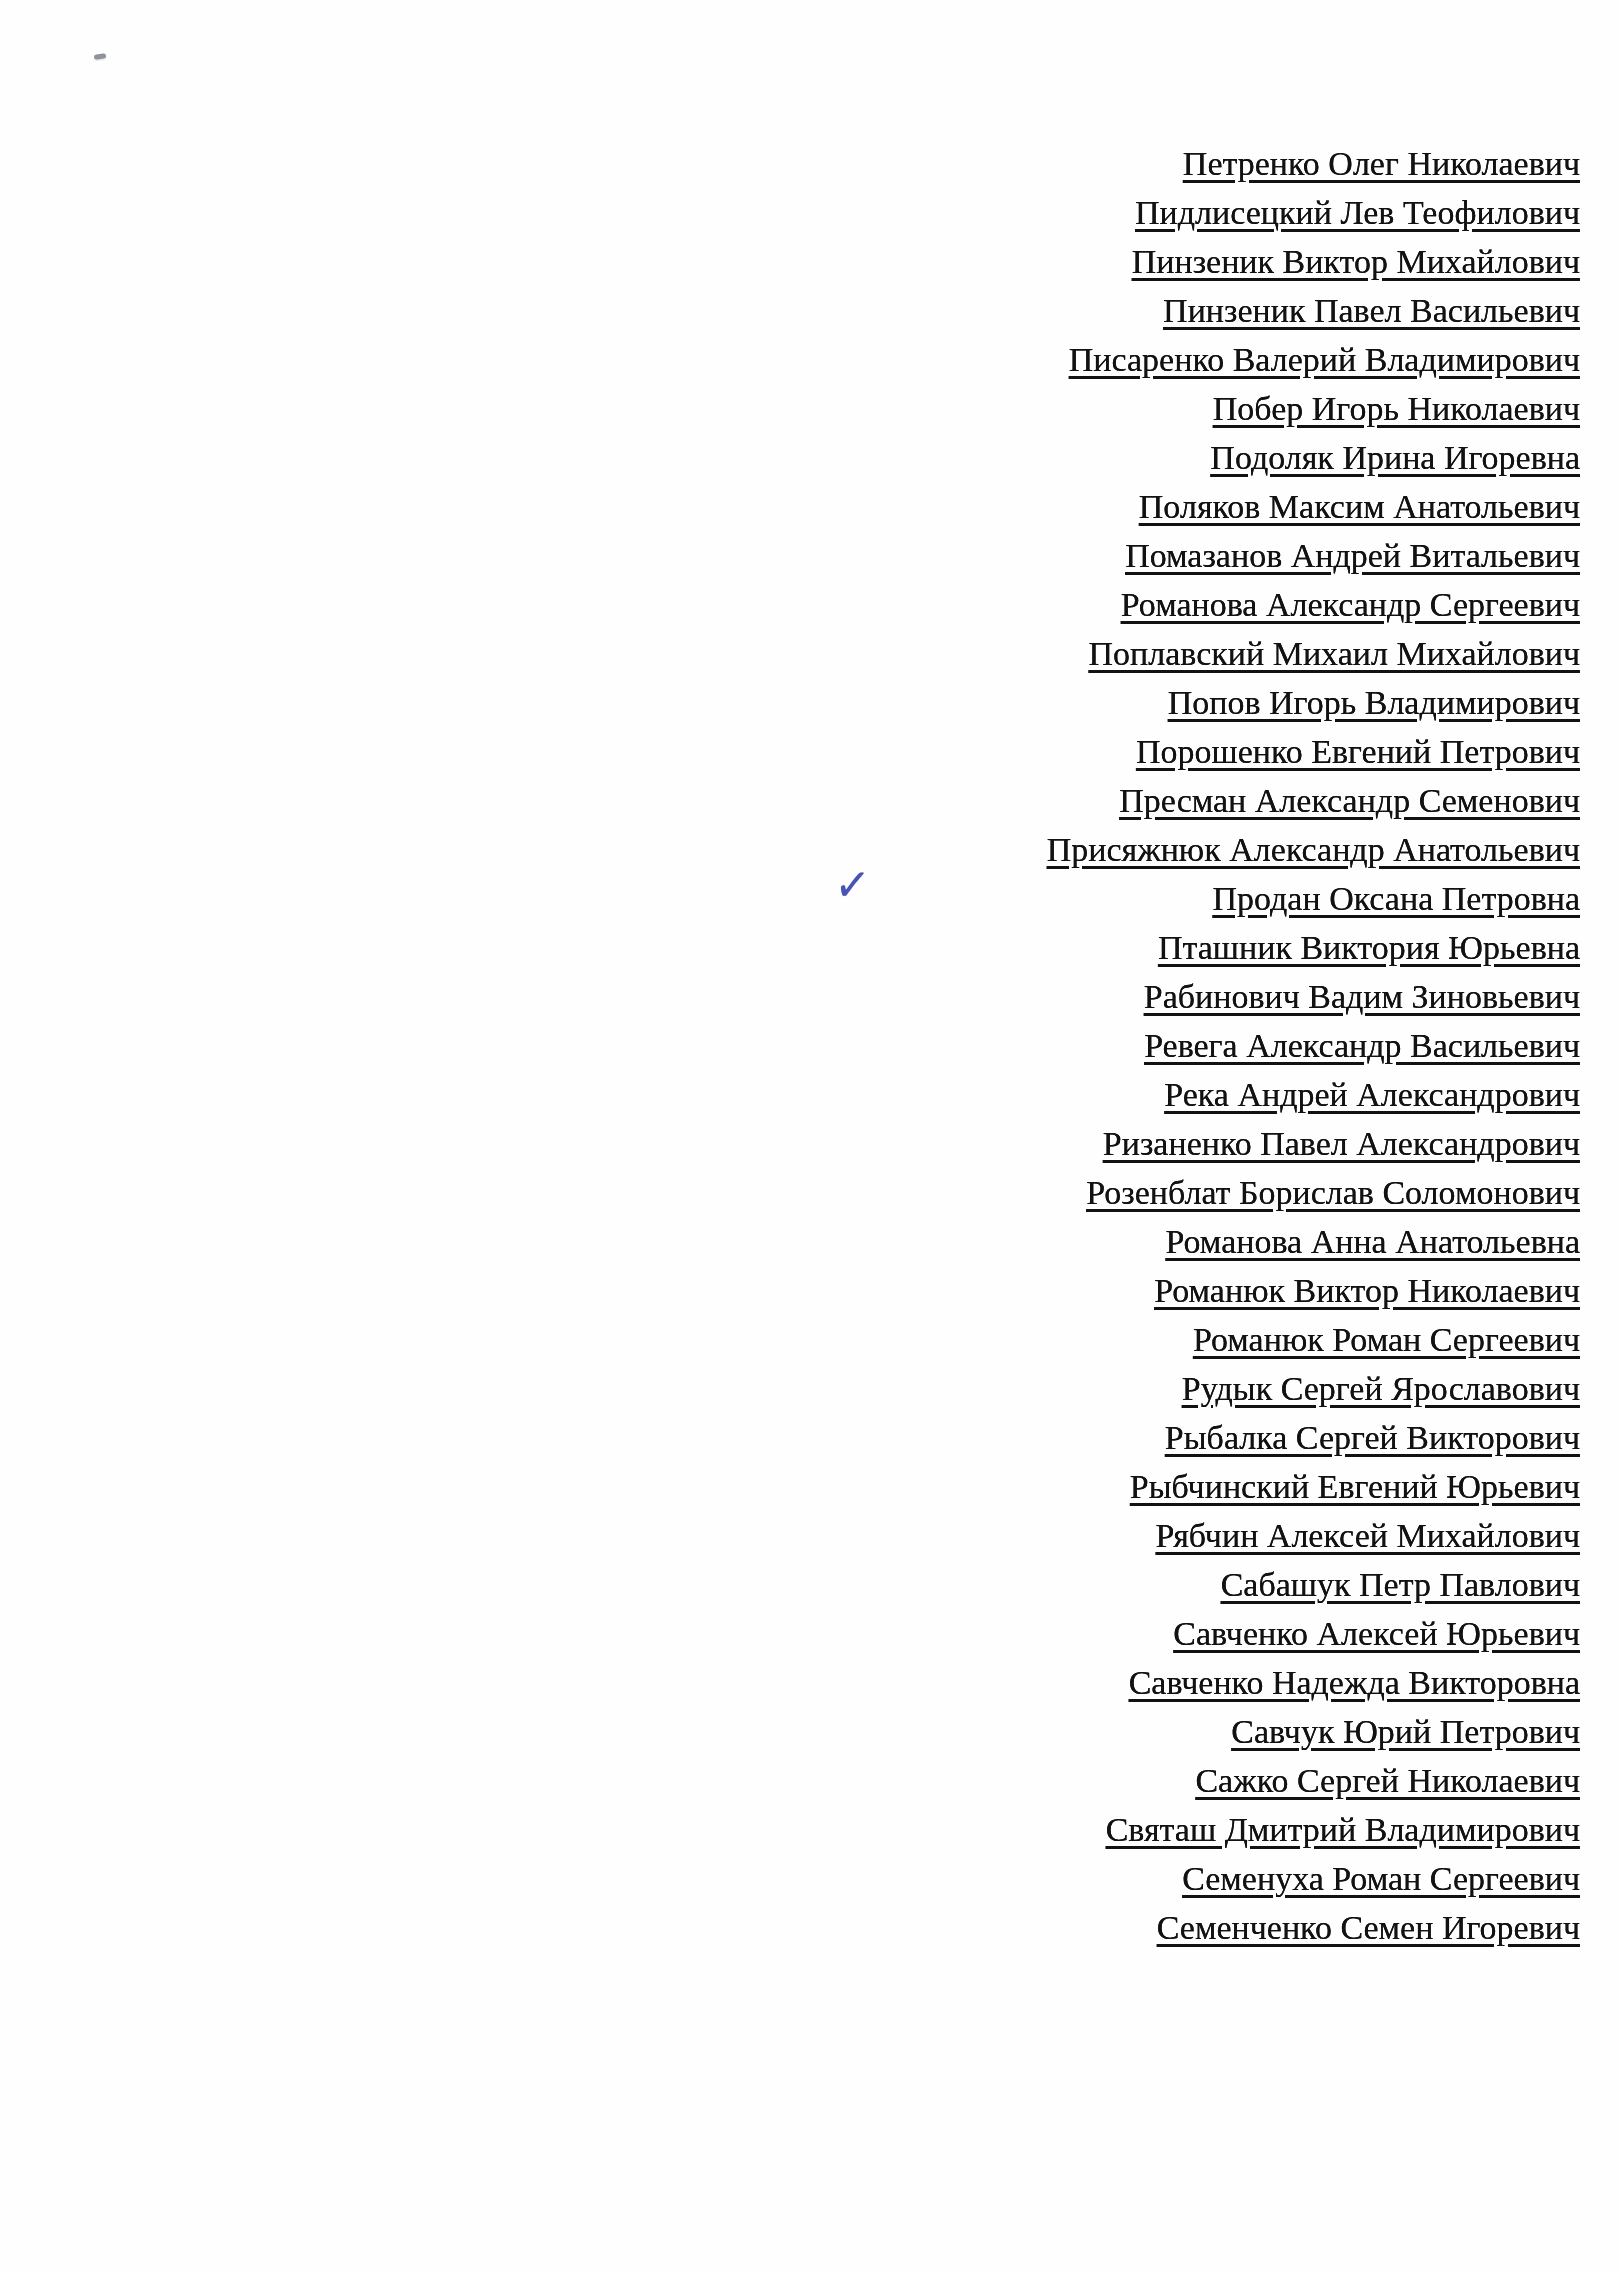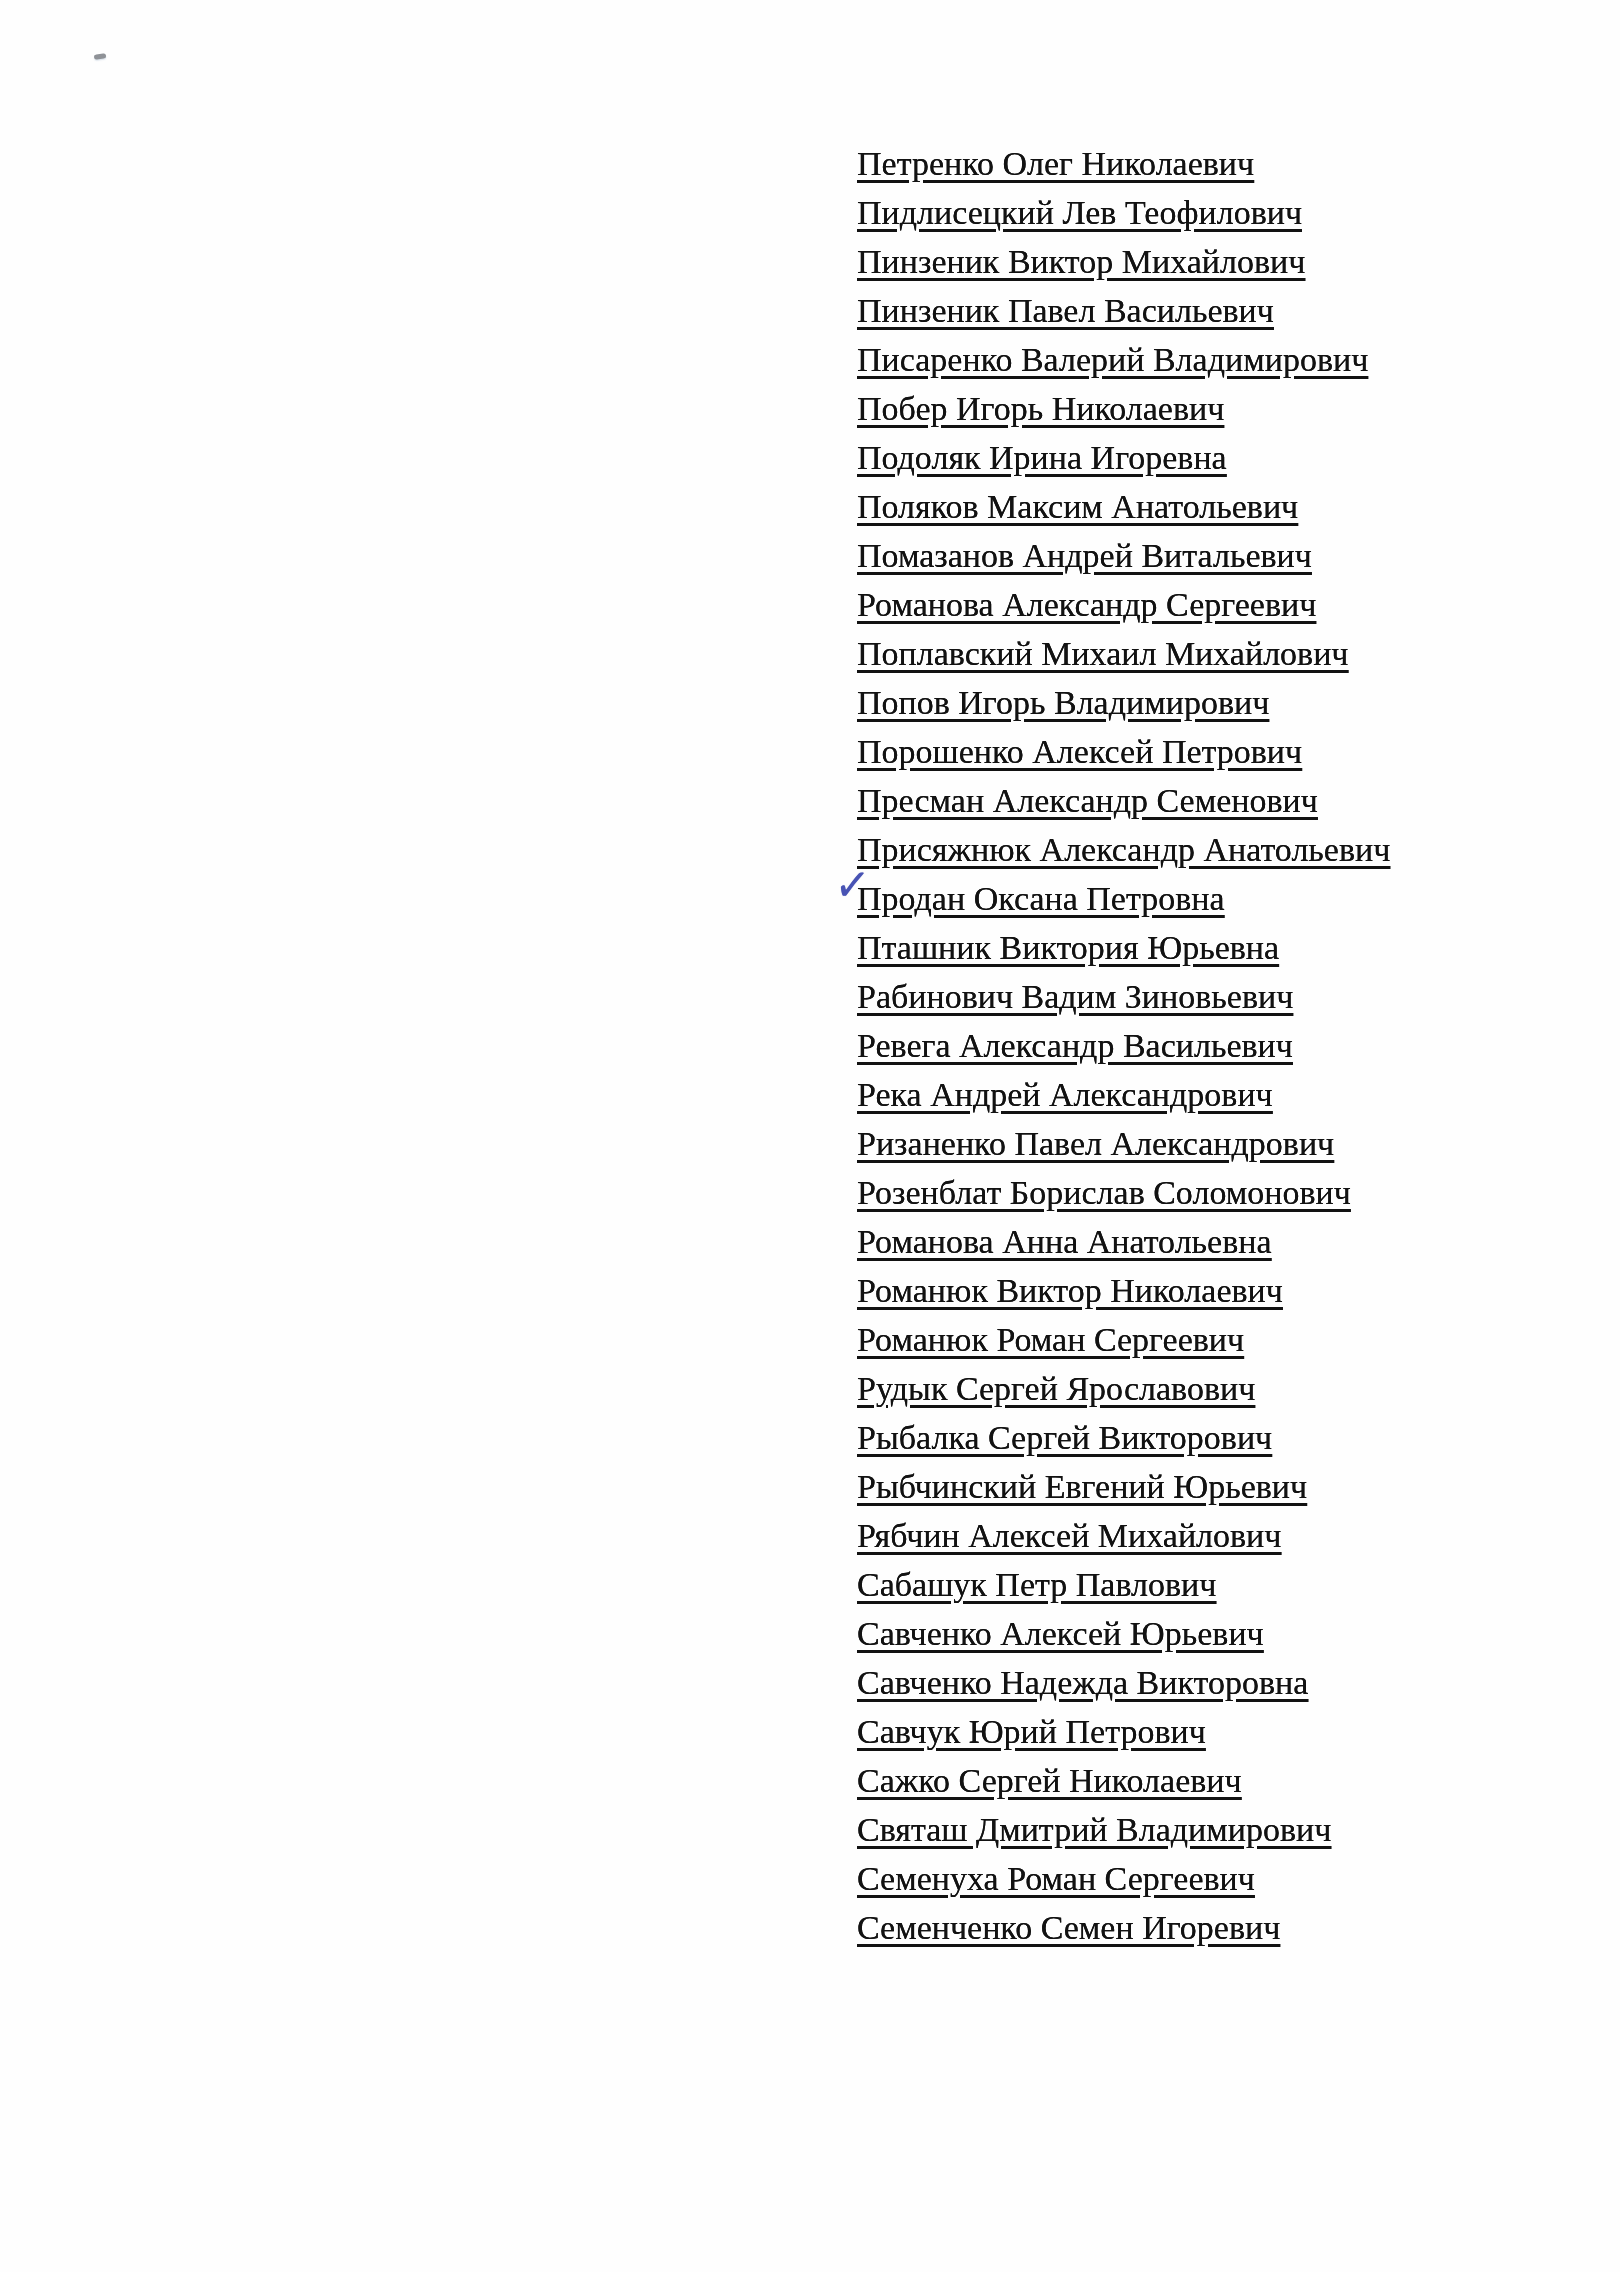"Петренко Олег Николаевич" .row { text-align: none -> right }
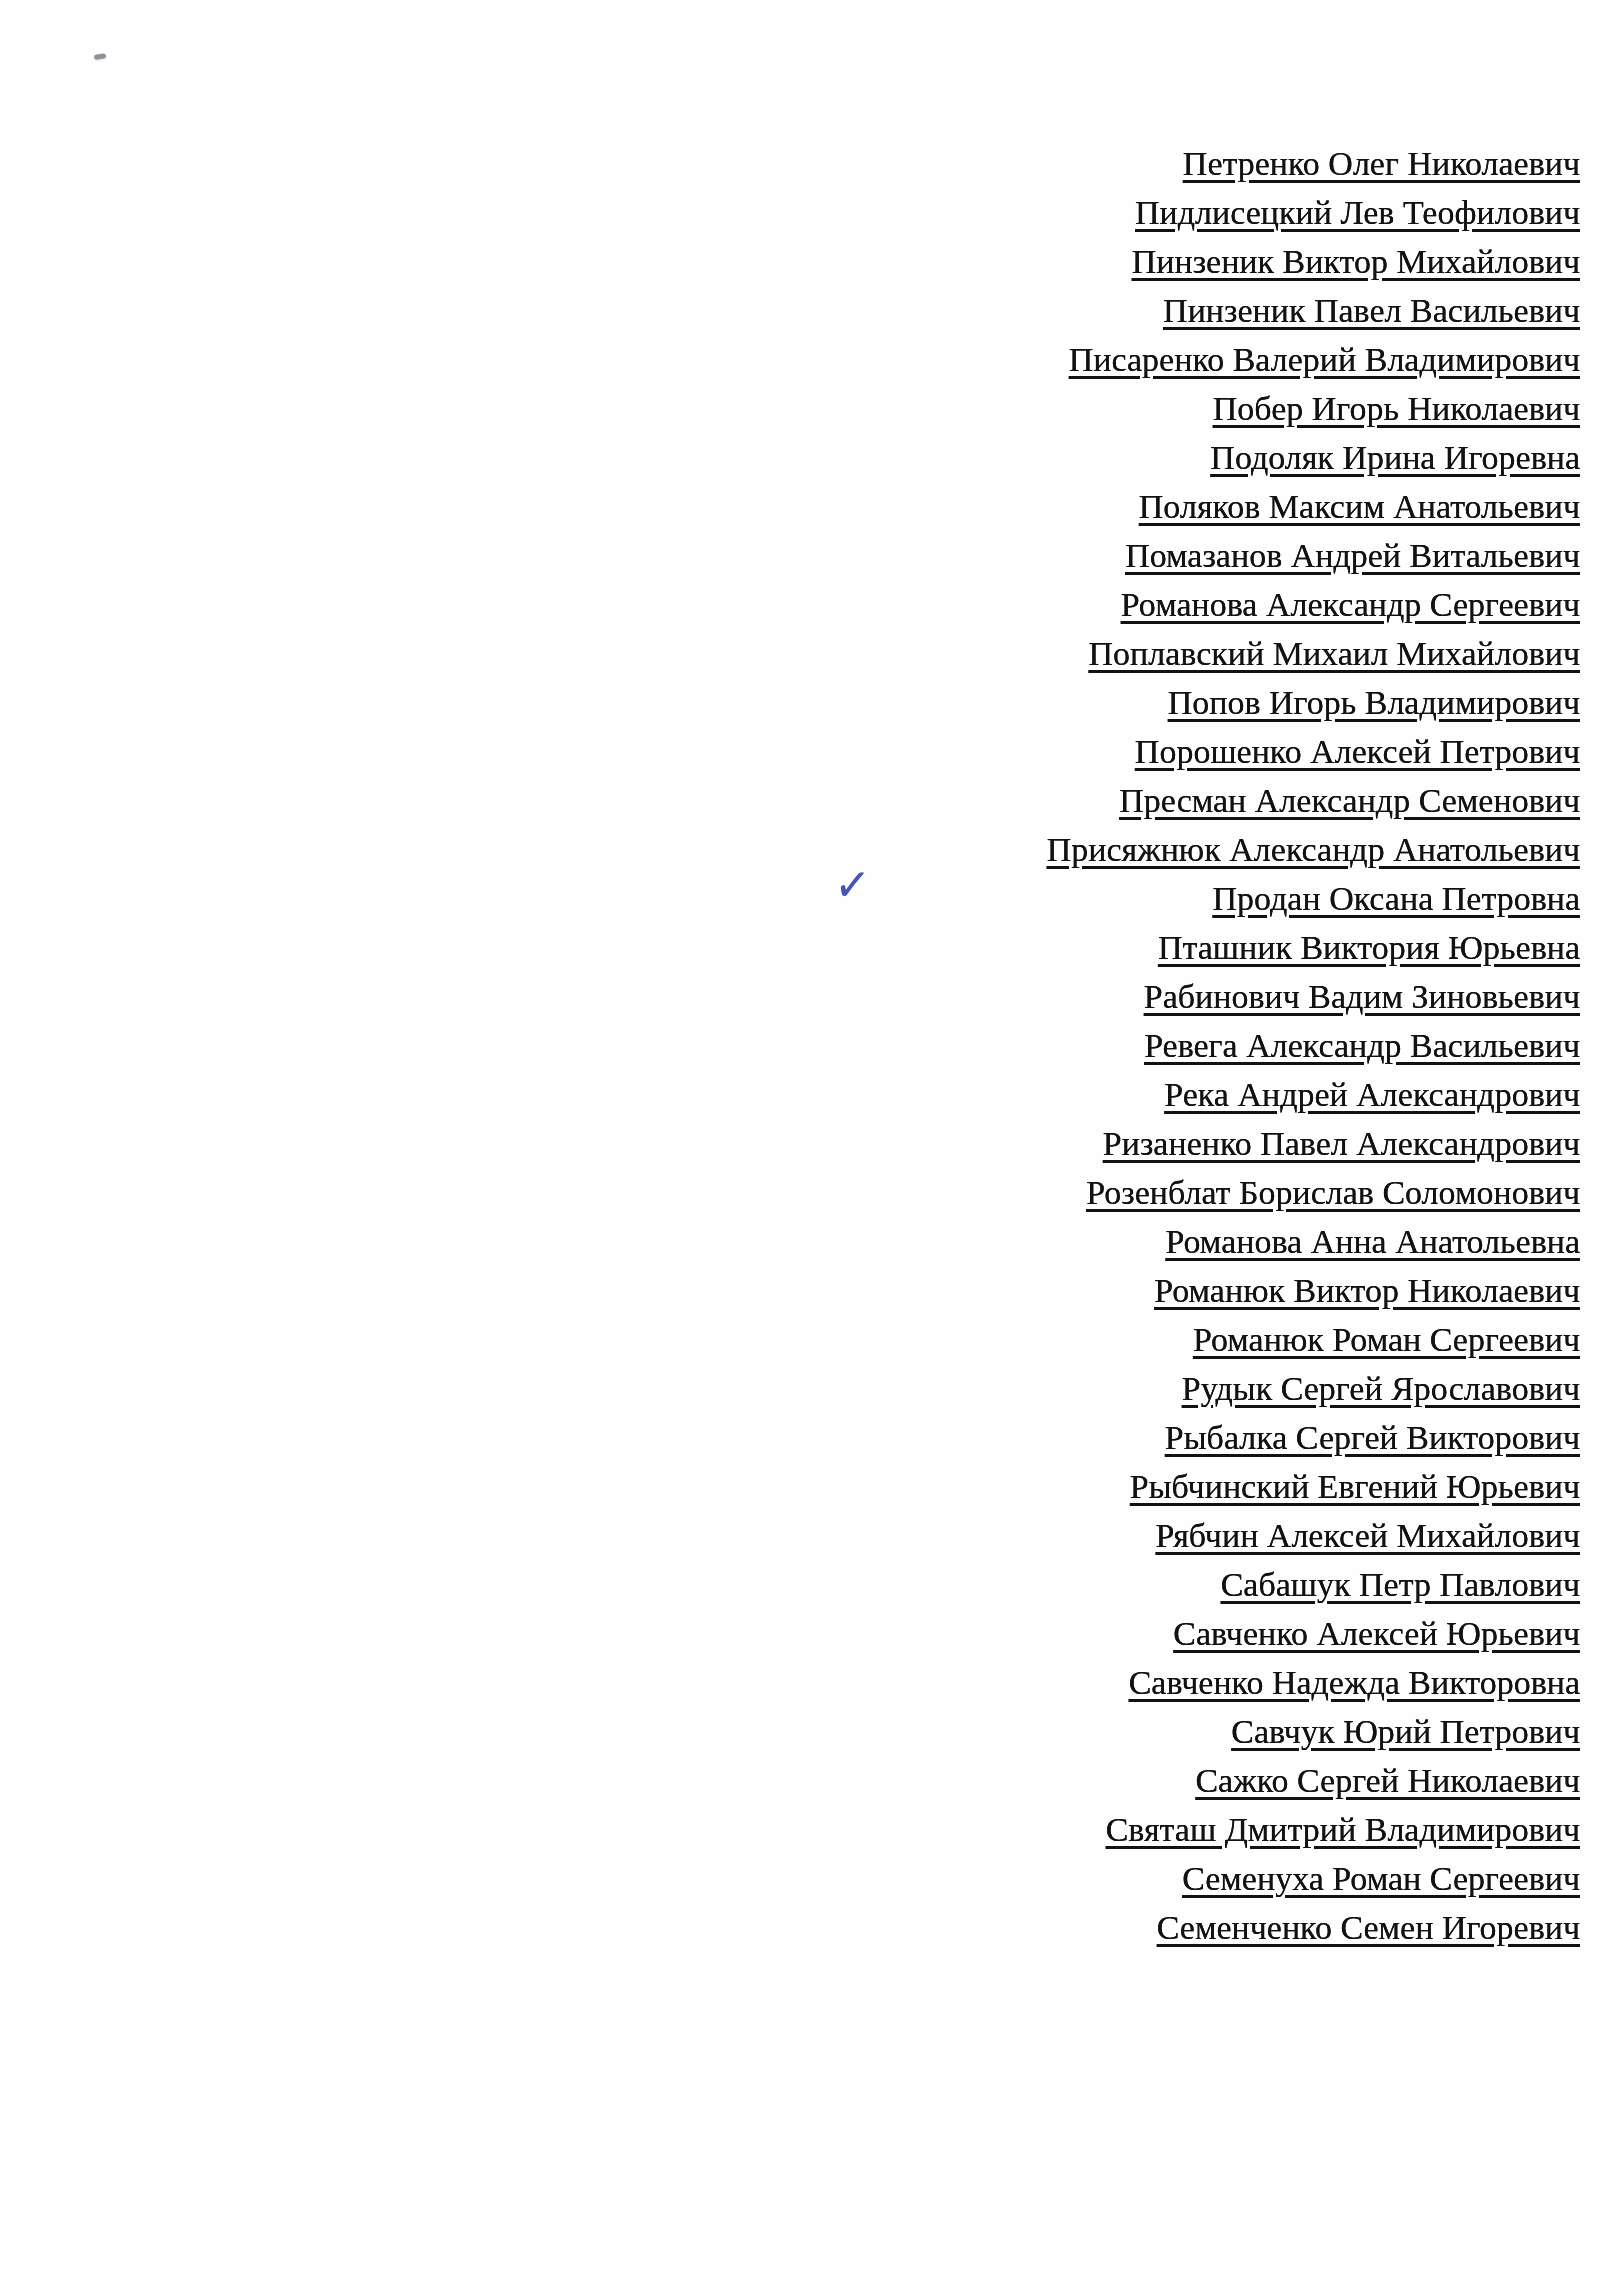"Порошенко Алексей Петрович" span.nm { text: Алексей -> Евгений }
